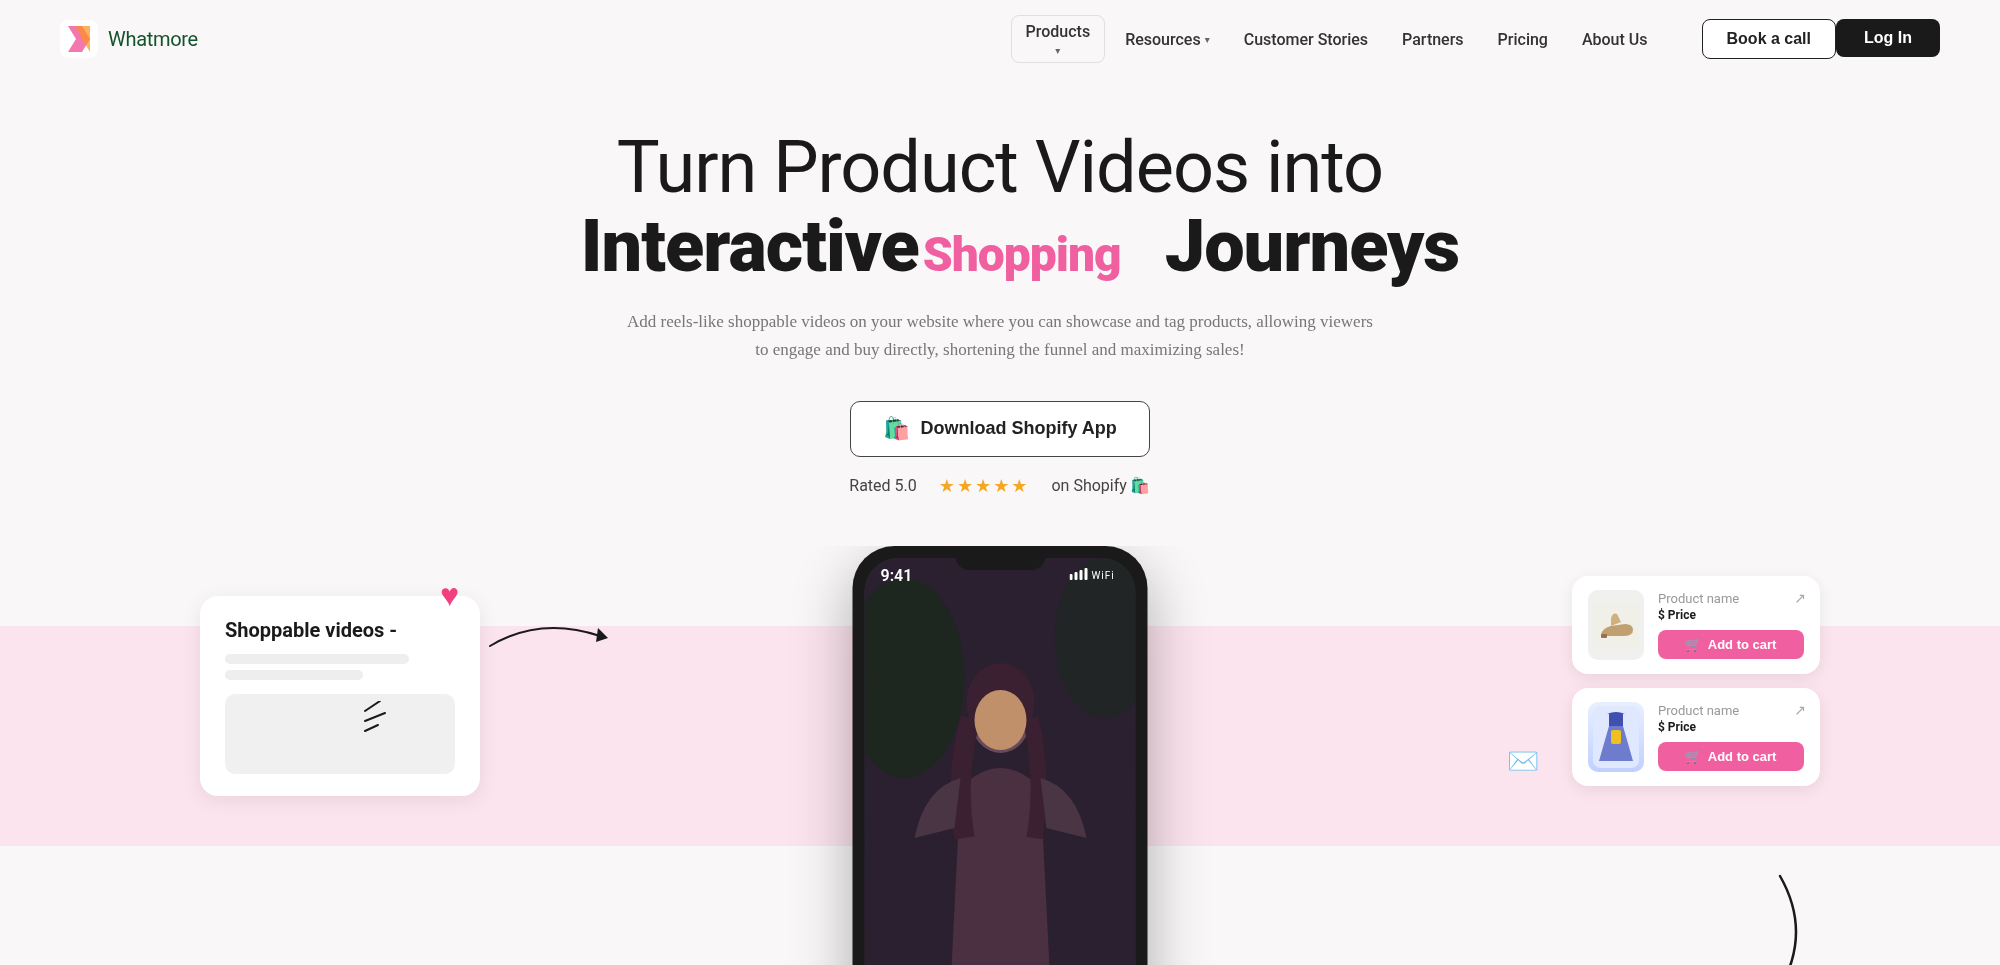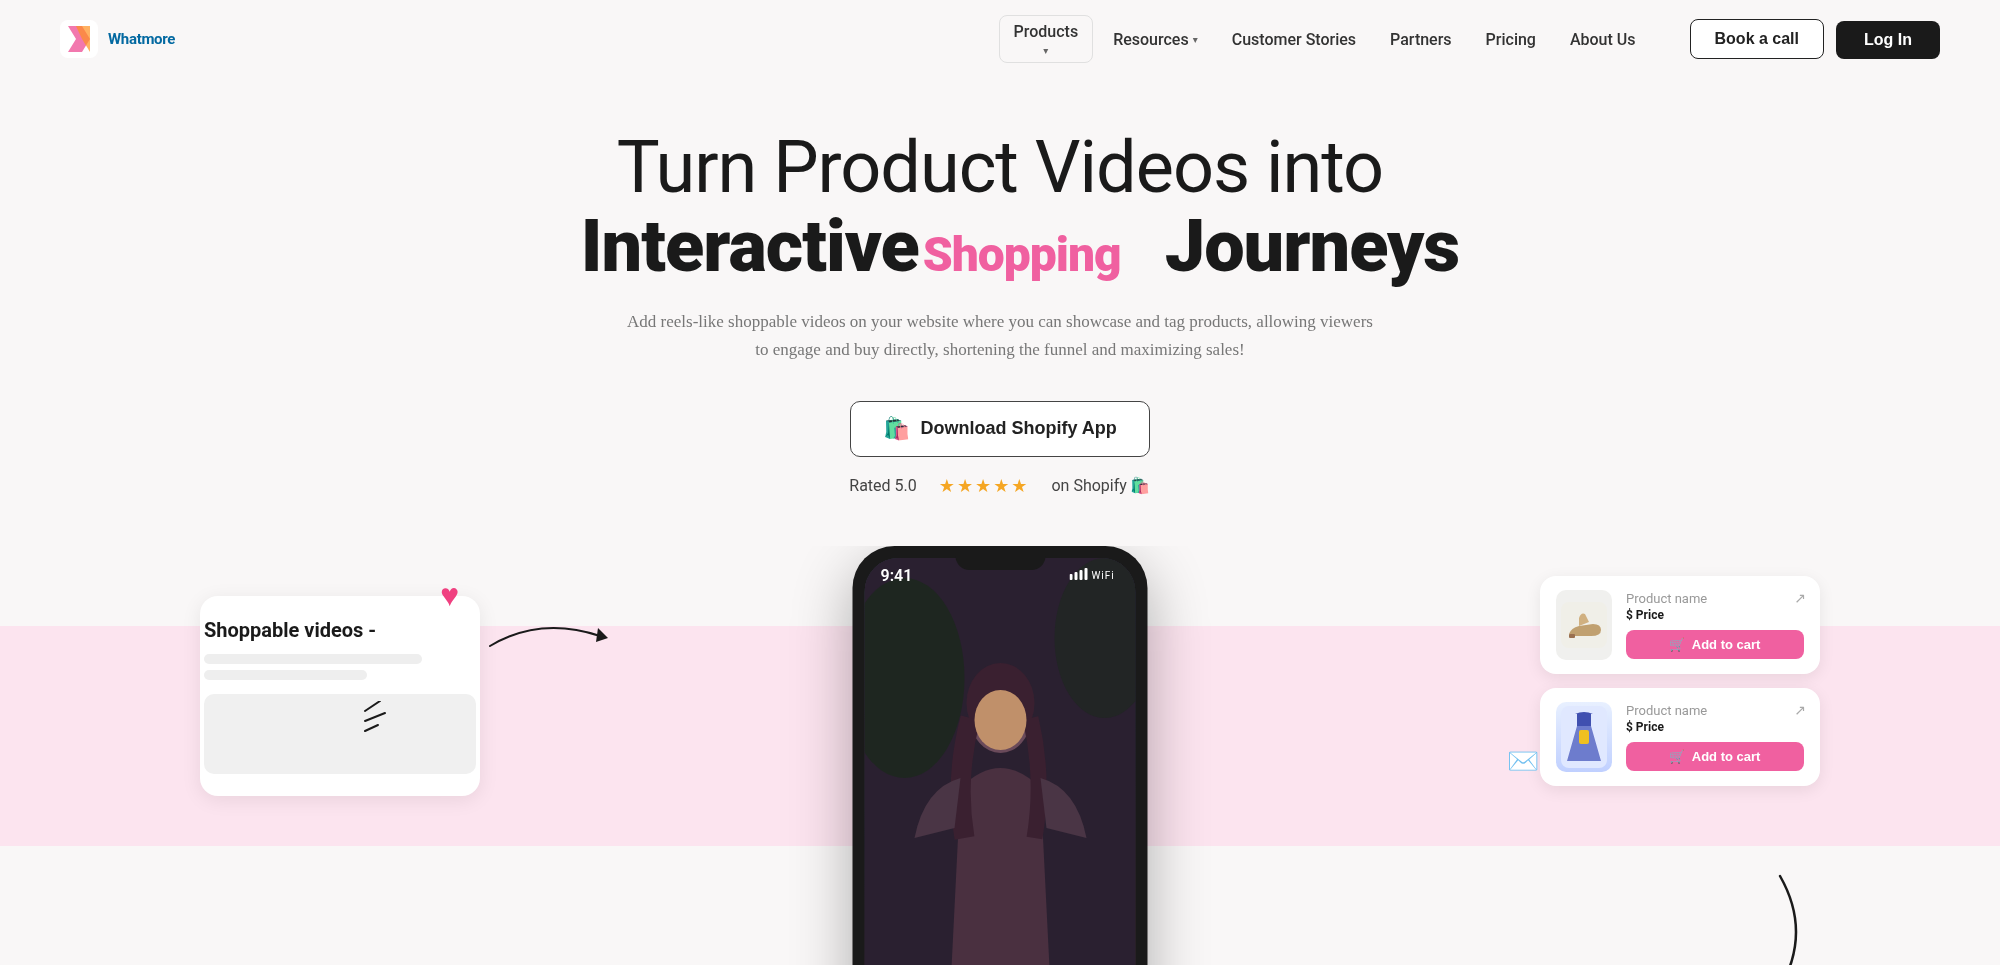"Whatmore" .nav-brand { color: #0369a1 -> #14532d; font-size: 15px -> 20px; font-weight: 700 -> 400 }
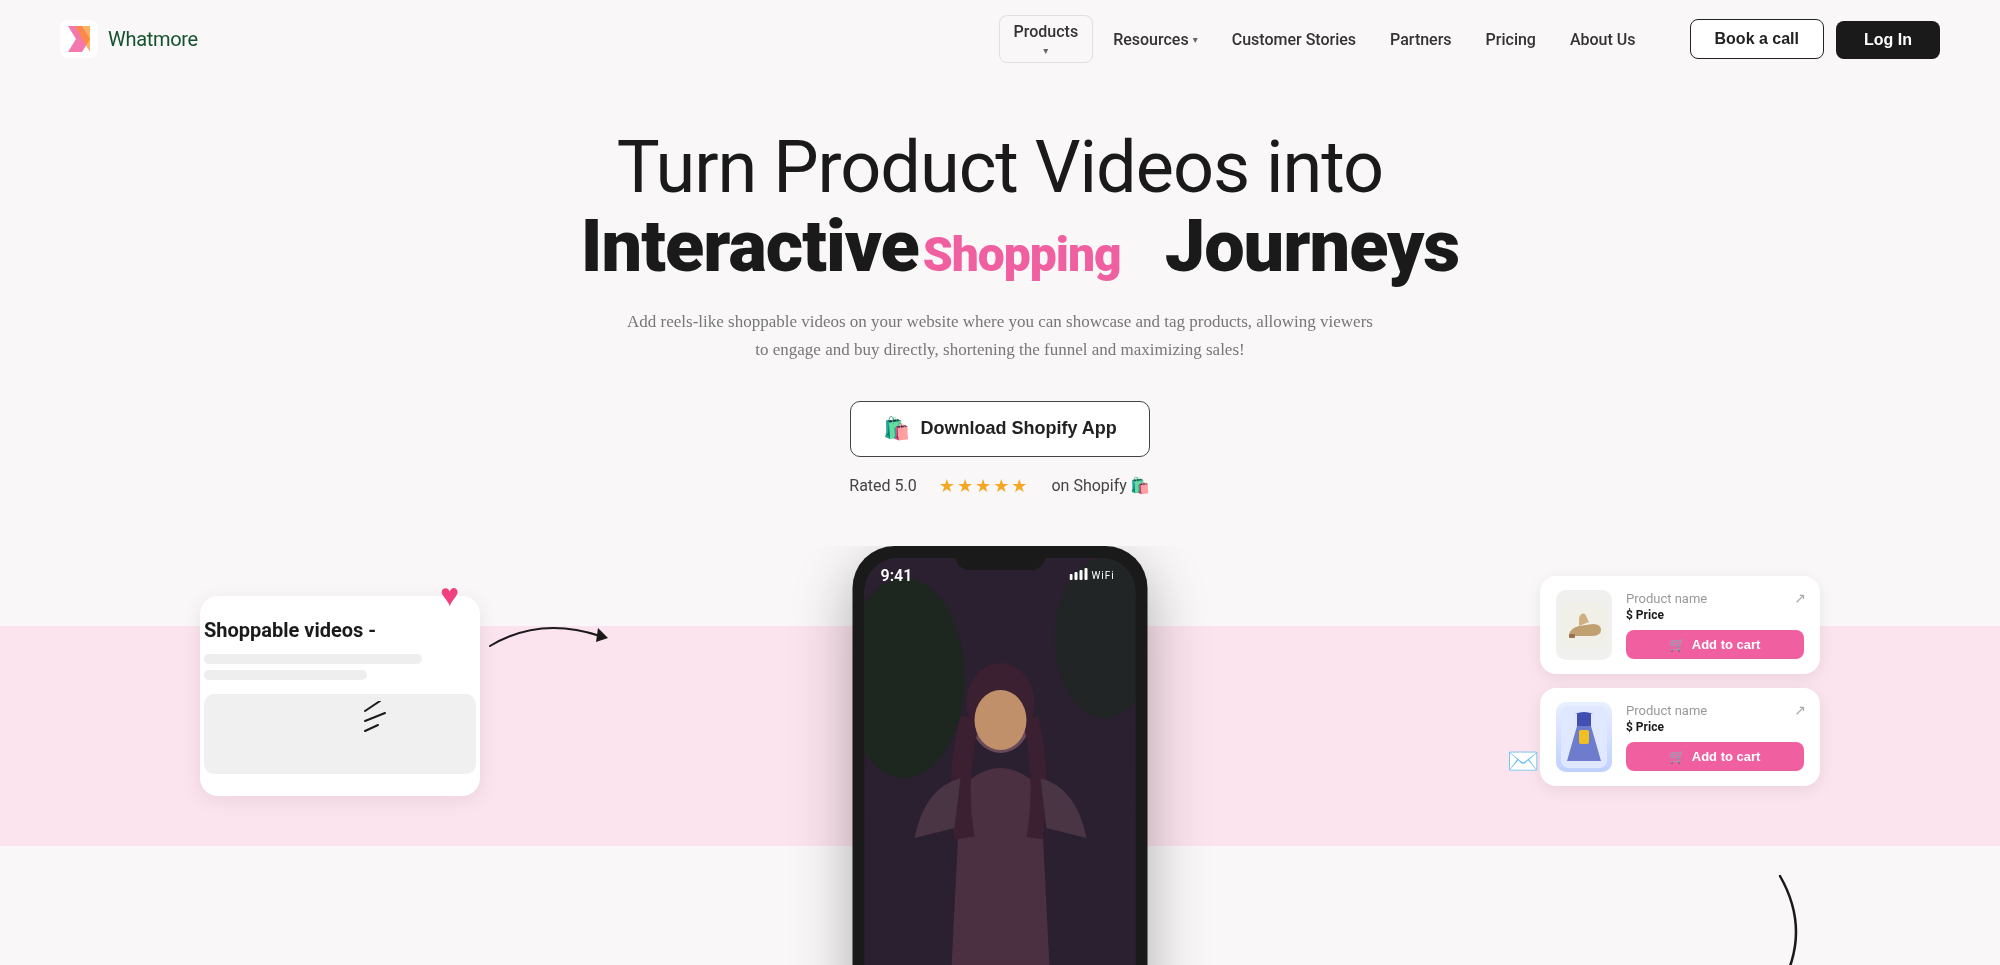"Book a call" .nav-actions { align-items: flex-end -> flex-start; gap: 12px -> none }
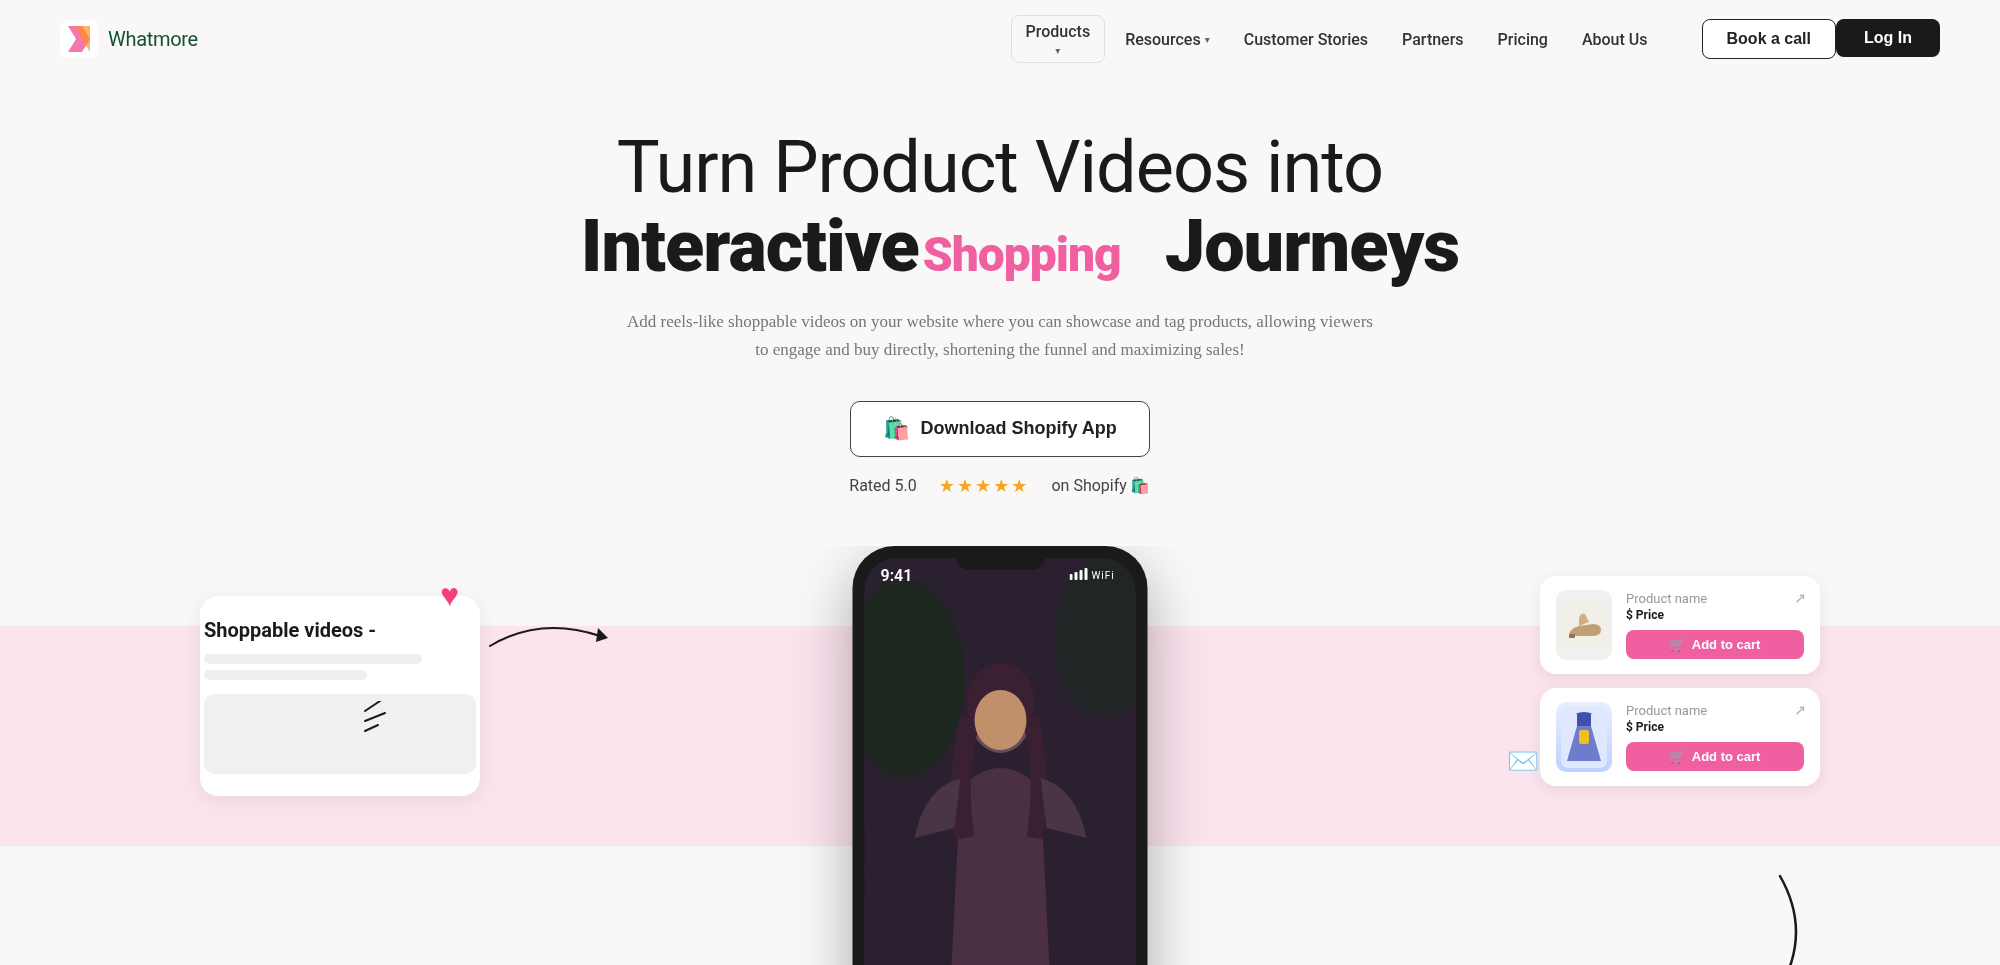"Product name" .product-card { width: 280px -> 248px }
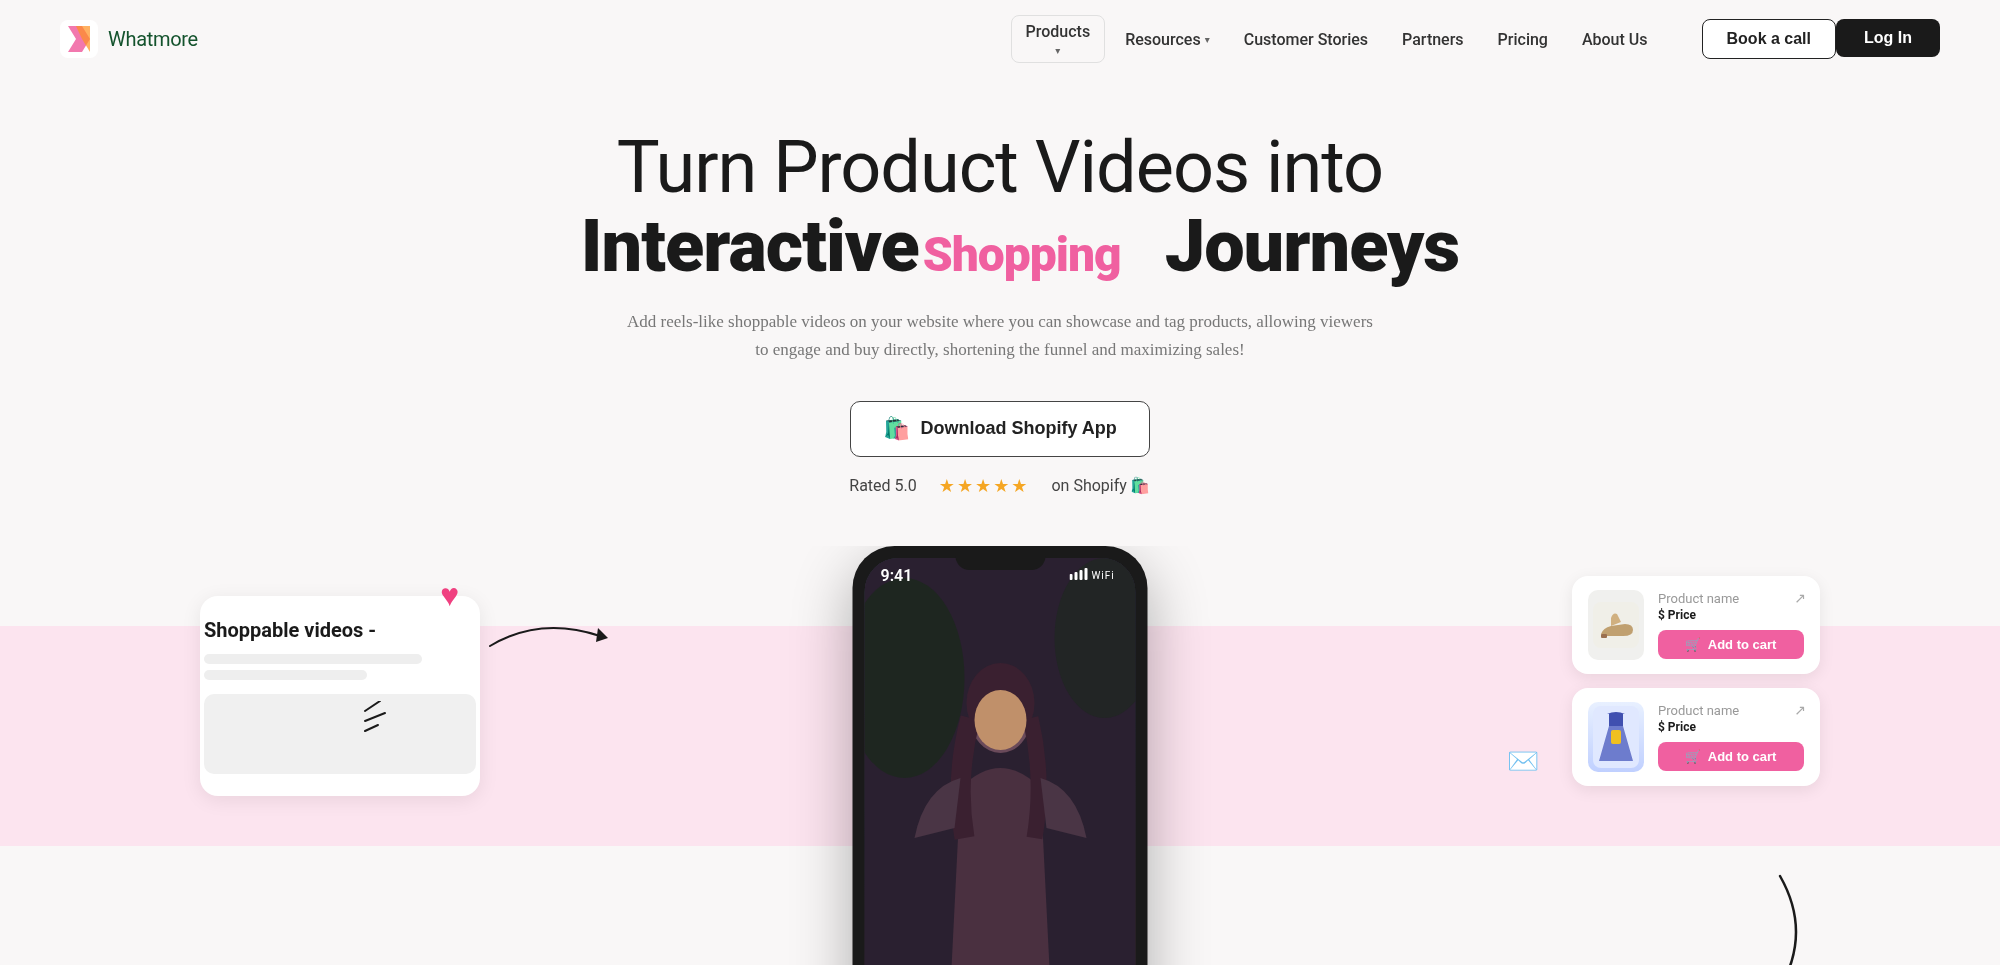"Shoppable videos -" .left-card { padding: 22px 4px -> 22px 25px }
